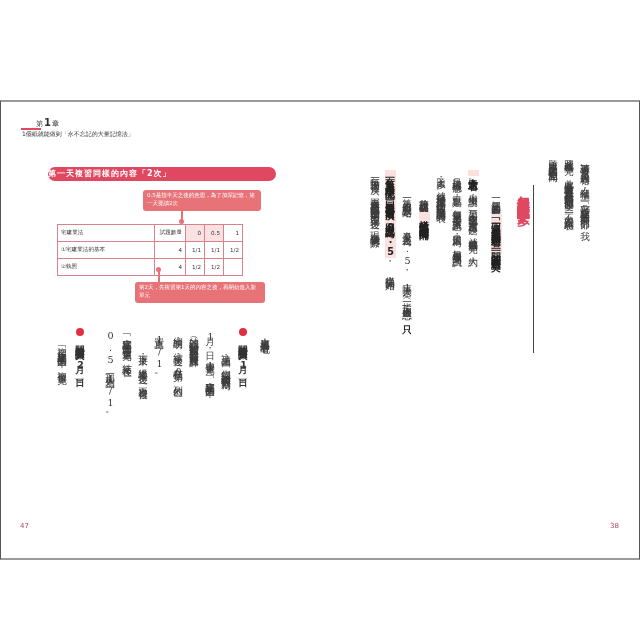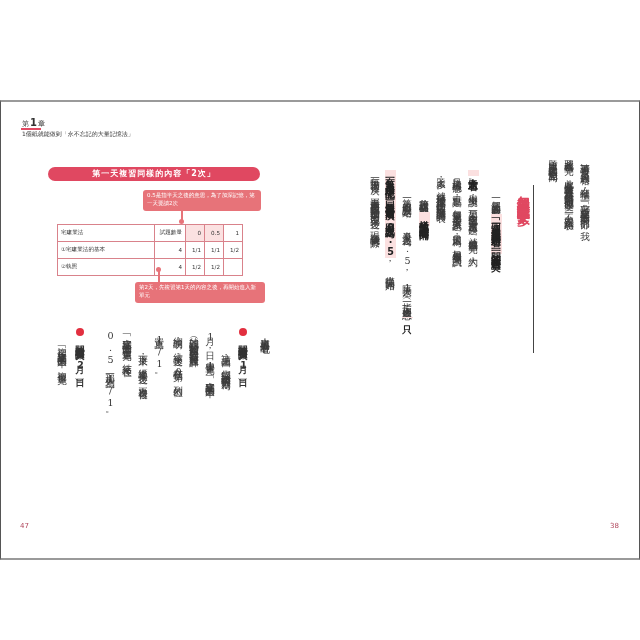"第 1 章" .chap { left: 22px -> 36px }
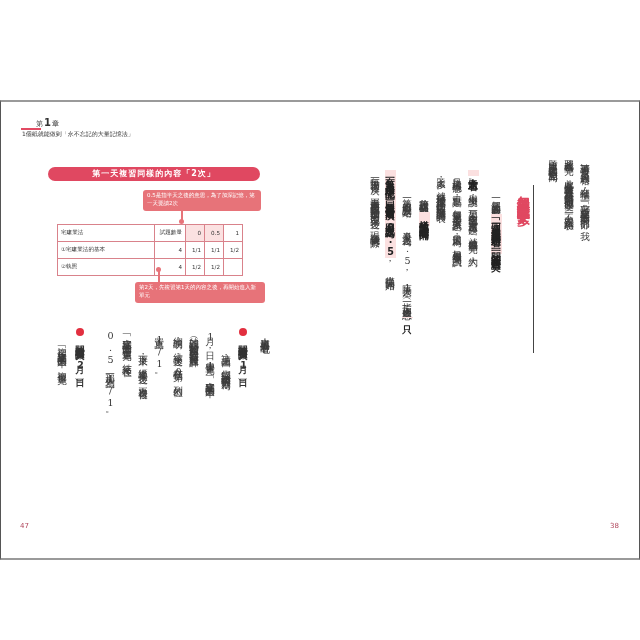"第一天複習同樣的內容「2次」" .banner { text-align: center -> left; width: 212px -> 228px }
